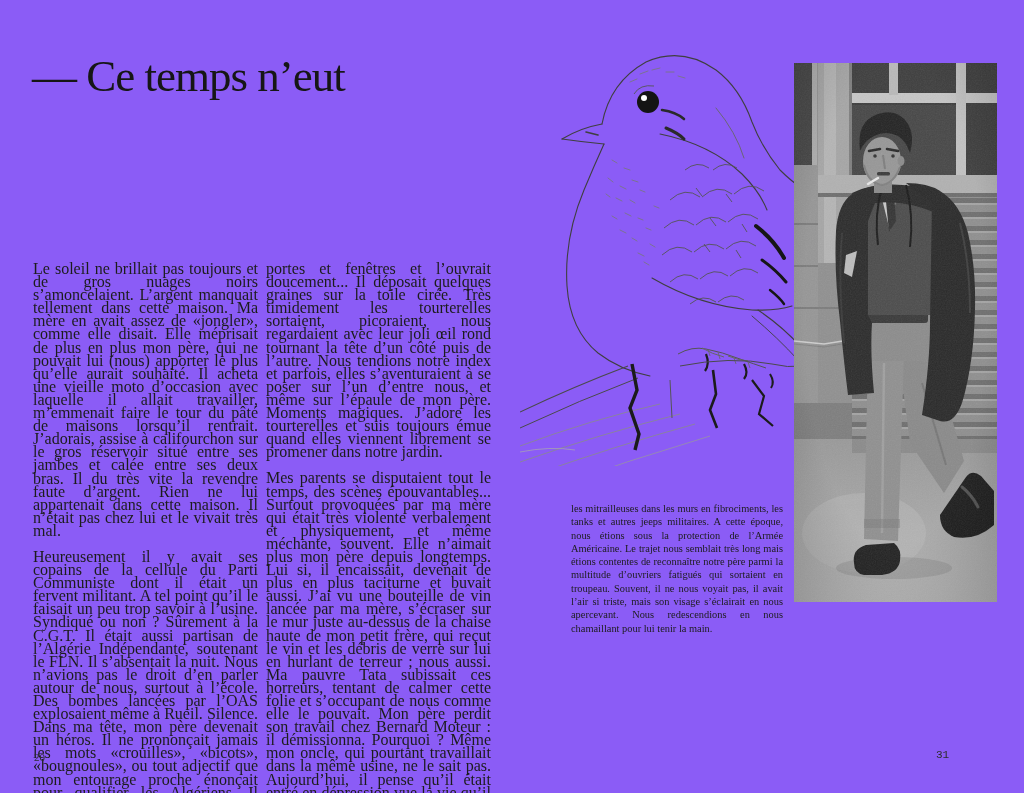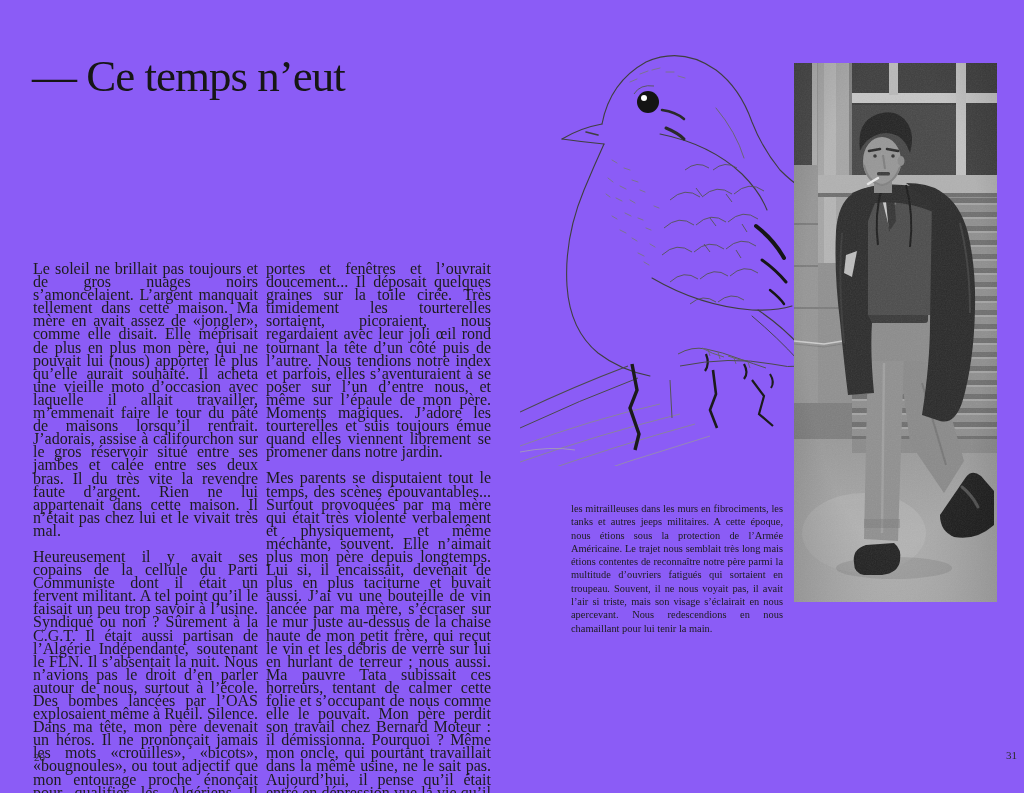"31" #pn-right { font-family: none -> Liberation Mono, monospace; left: 1006px -> 936px }
